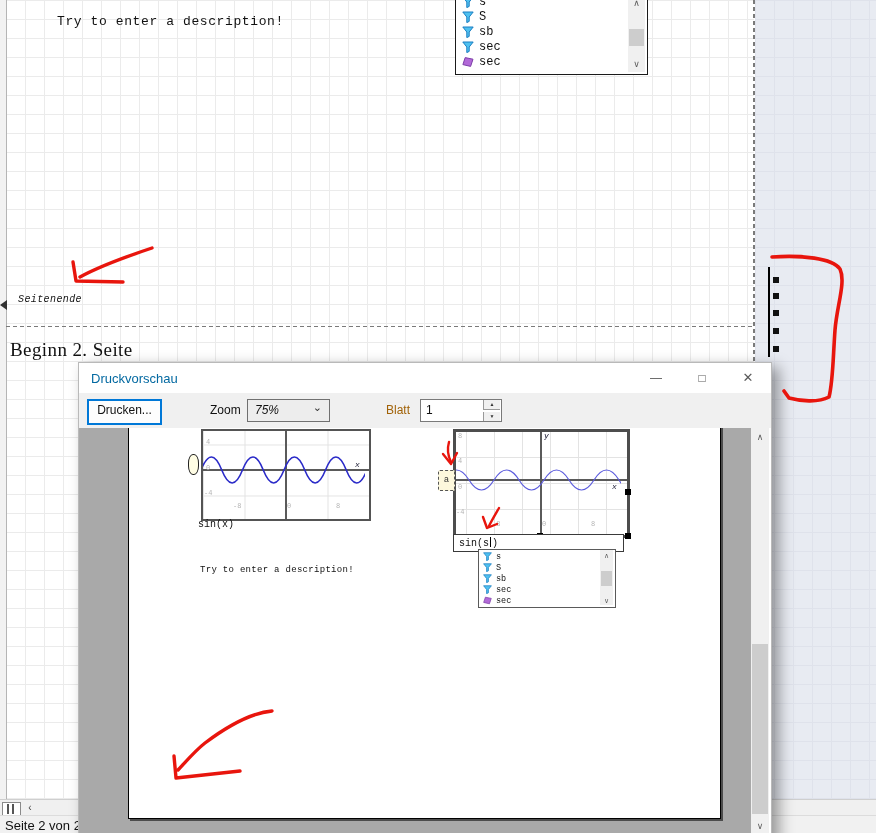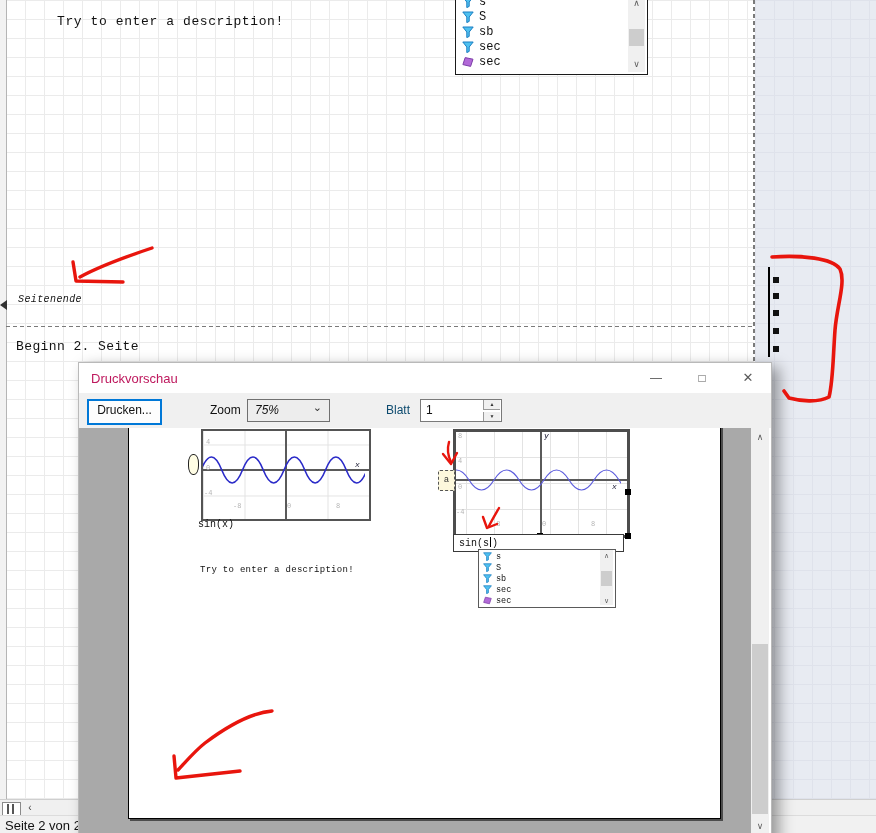"Beginn 2. Seite" #ws-beginn { font-family: none -> Liberation Serif, serif; font-size: 13px -> 19px; left: 16px -> 10px }
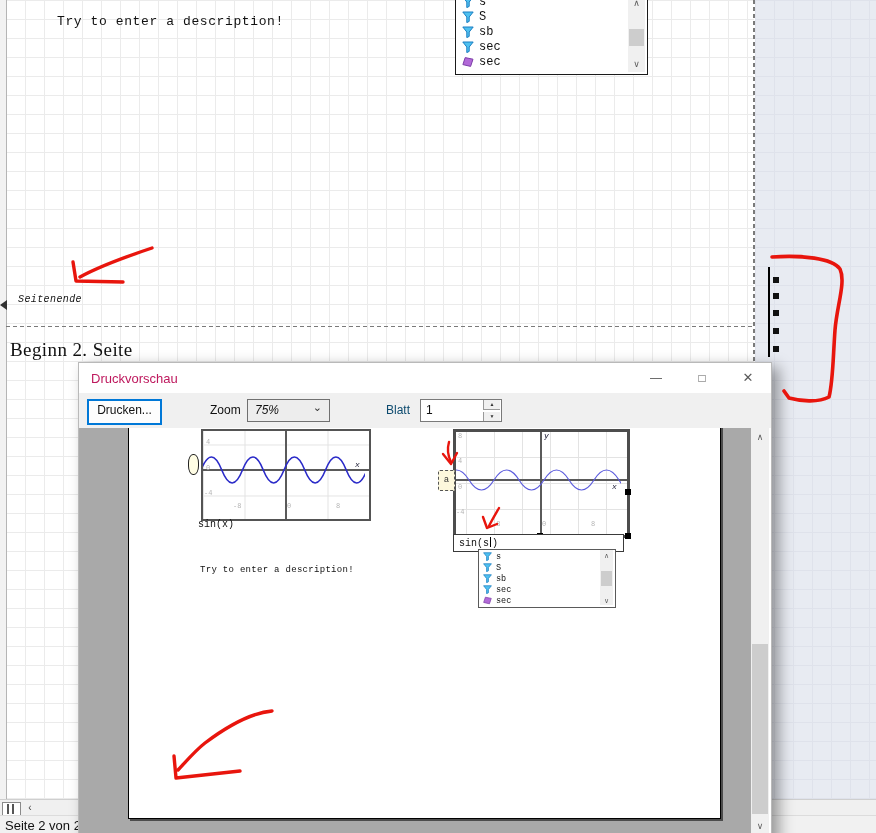"Druckvorschau" #pv-title-text { color: #be185d -> #0369a1 }
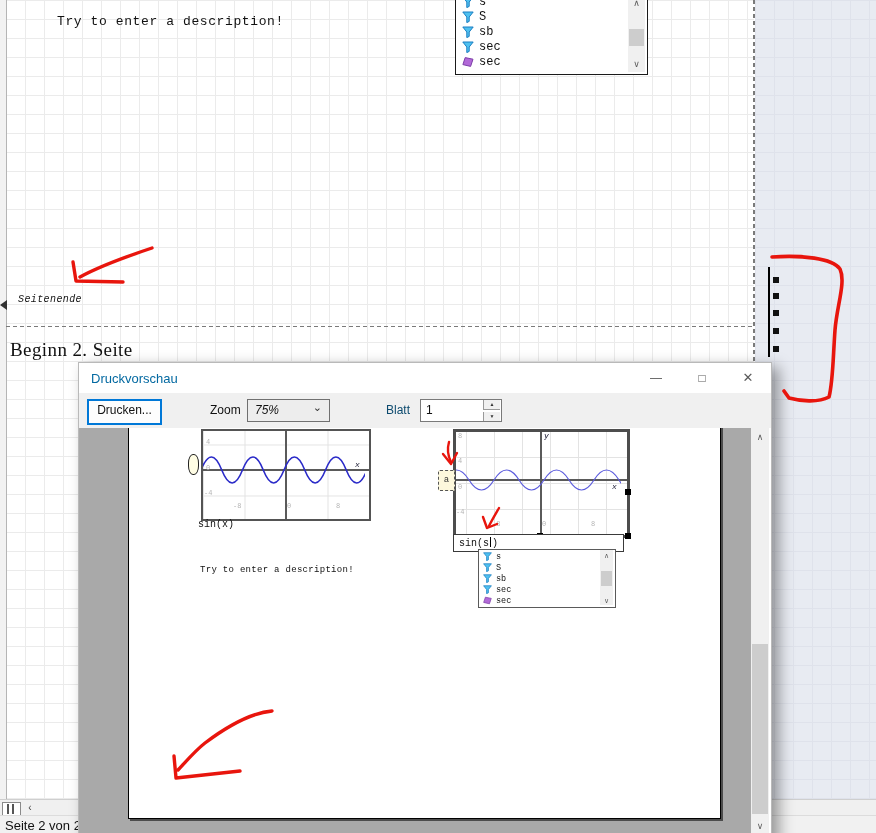"Blatt" #lbl-blatt { color: #0c4a6e -> #a16207 }
